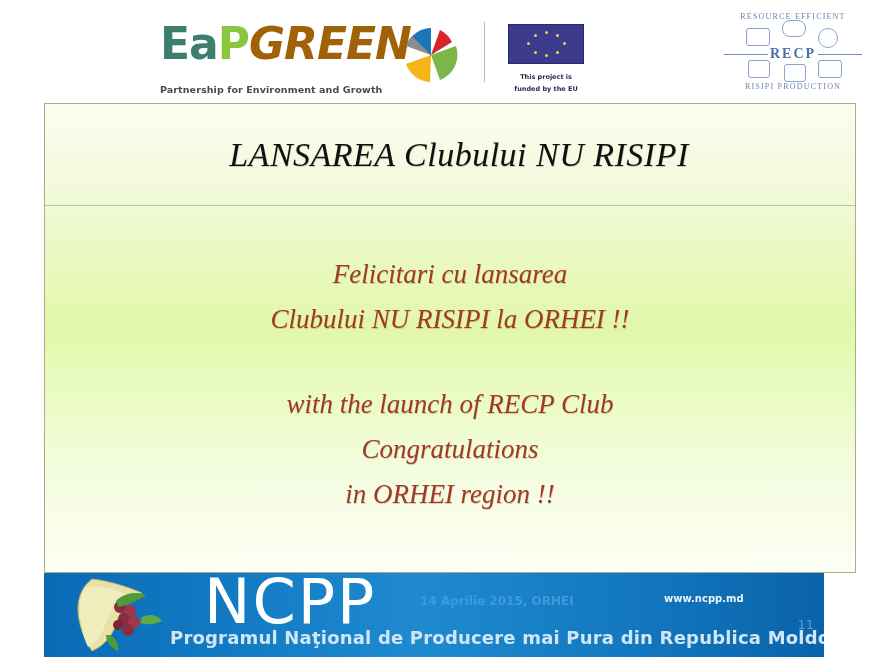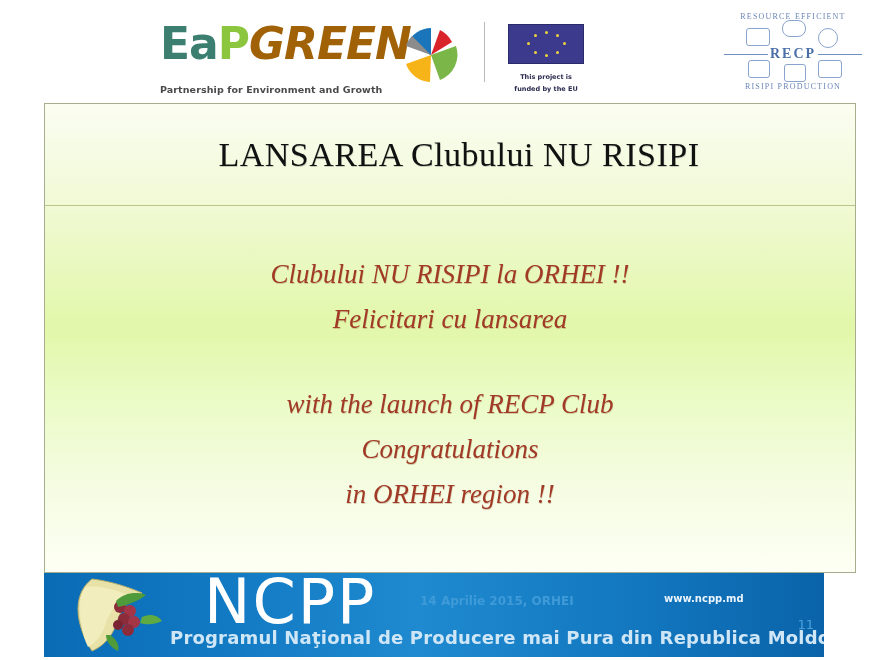"LANSAREA Clubului NU RISIPI" .slide-title { font-style: none -> italic }
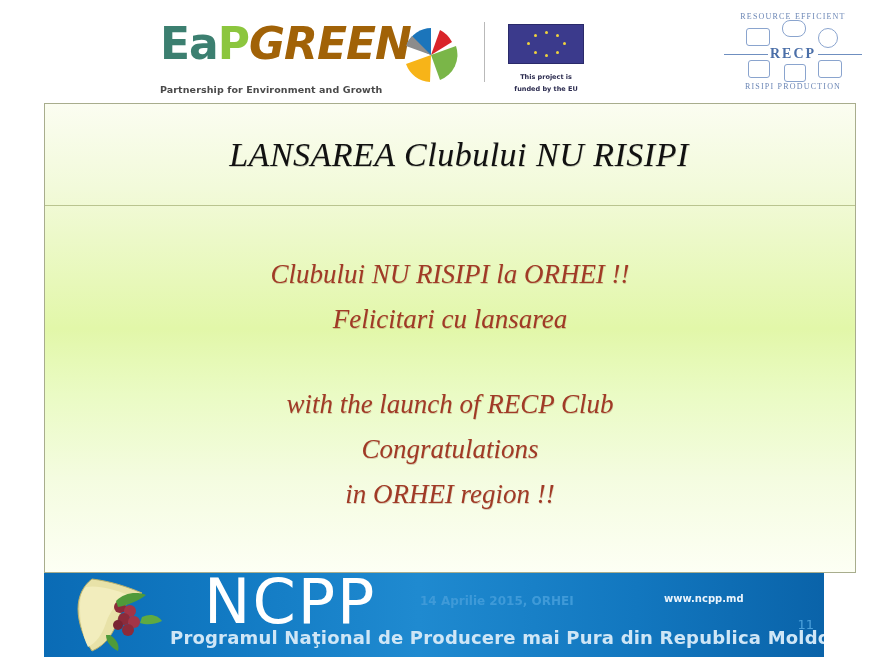"Clubului NU RISIPI la ORHEI" div.msg-line { order: before "Felicitari cu lansarea" -> after "Felicitari cu lansarea" }
